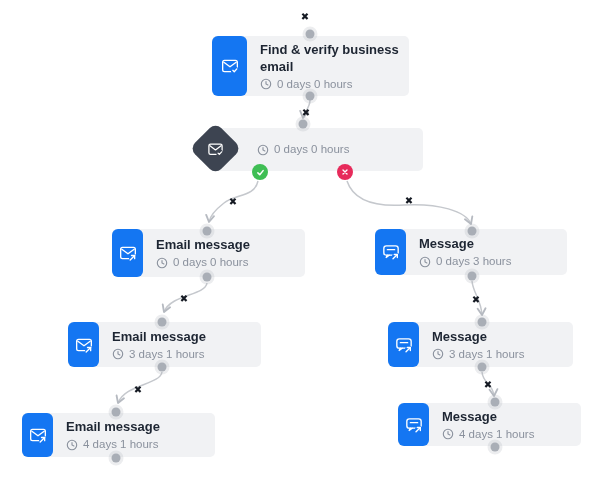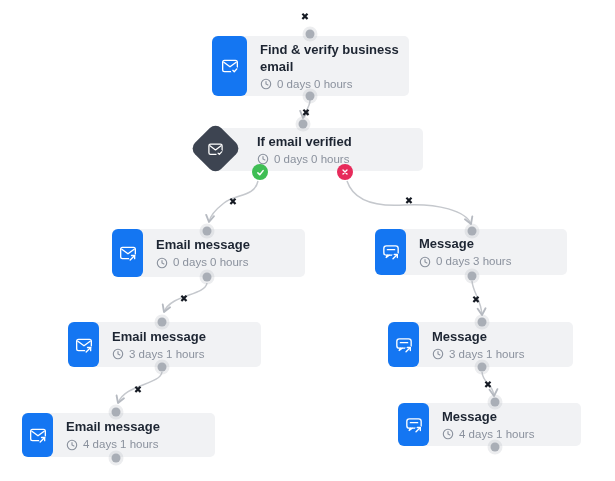"If email verified" div.title { html: <div>If email verified</div> -> none }
